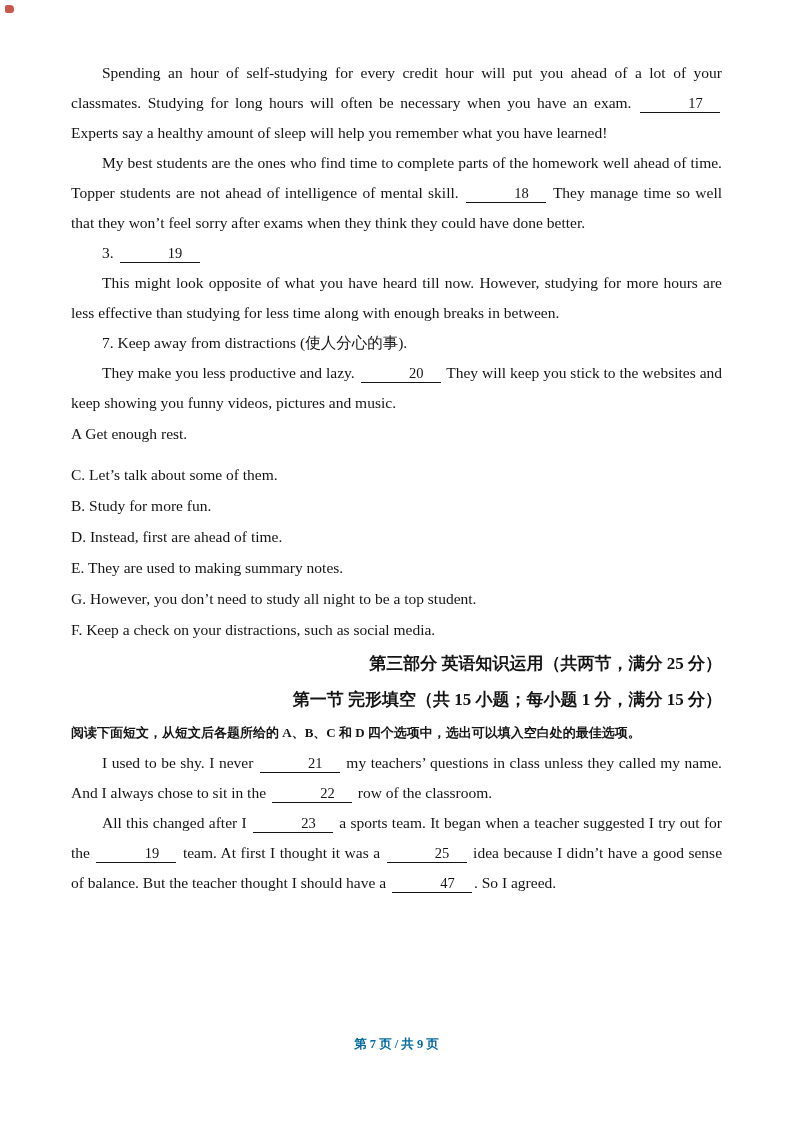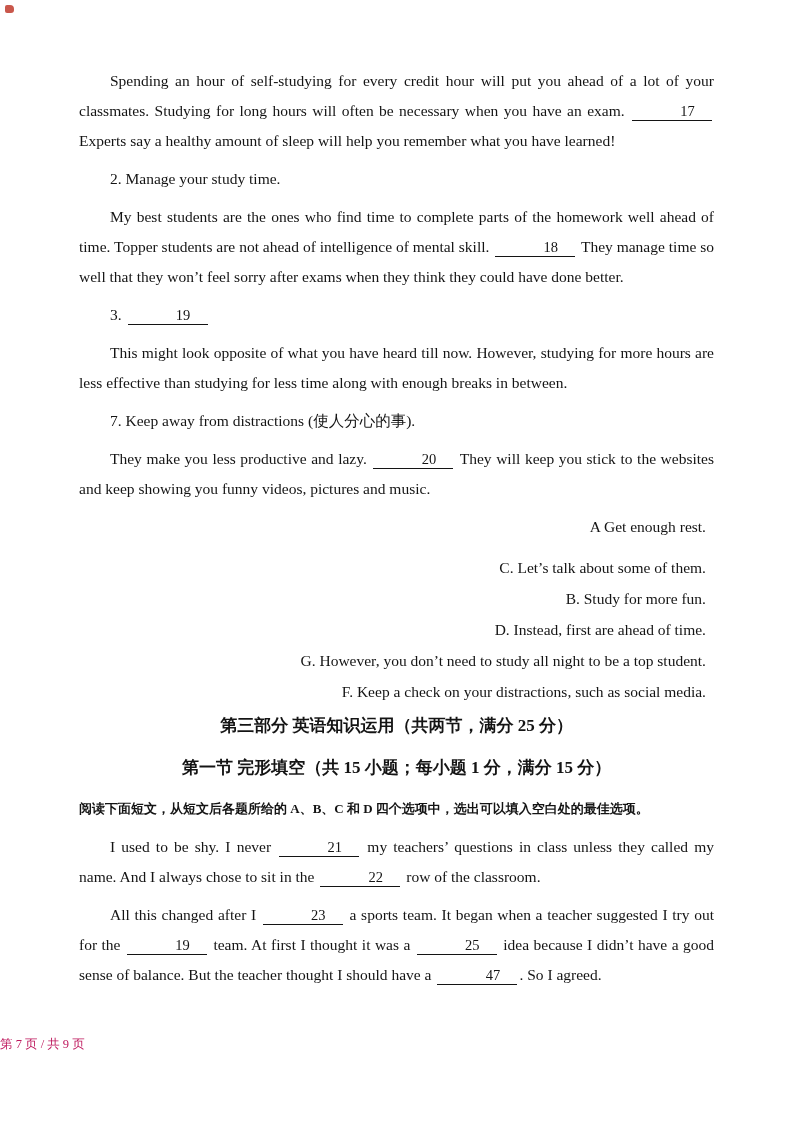"Spending an hour of self-studying" p { margin: 8px -> 0 }
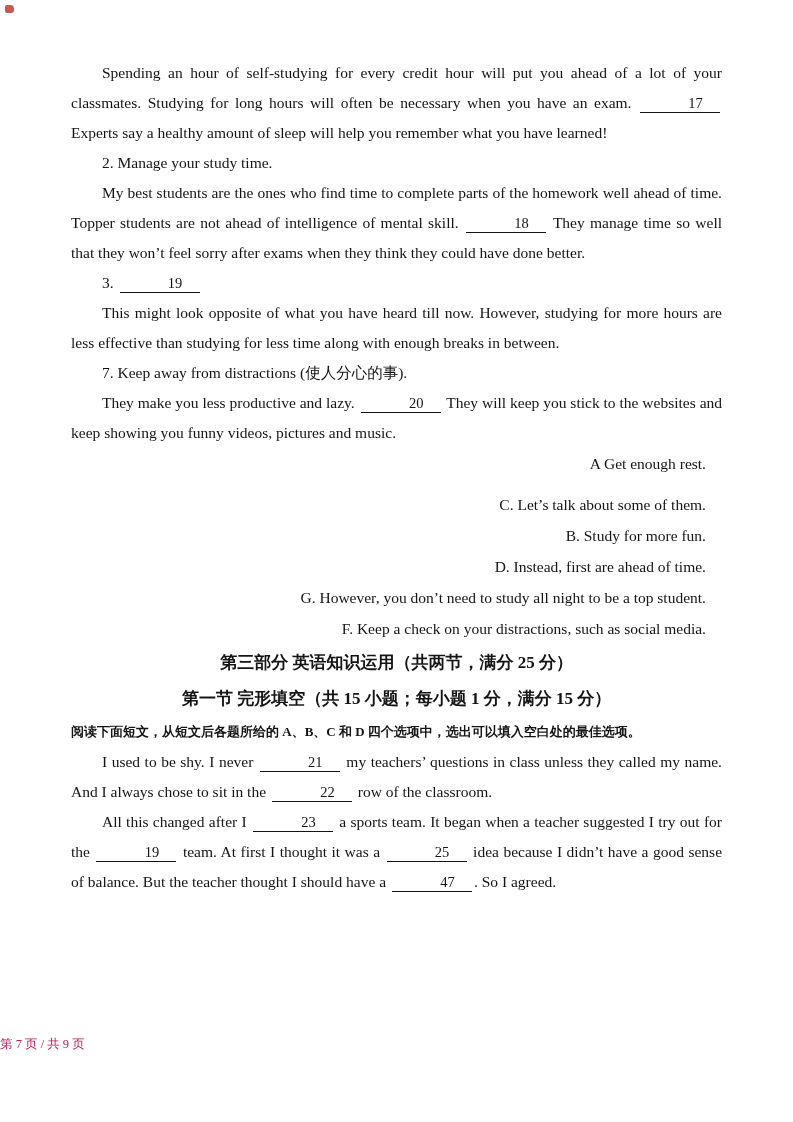"2. Manage your study time." p.indent { html: <p>2. Manage your study time.</p> -> none }
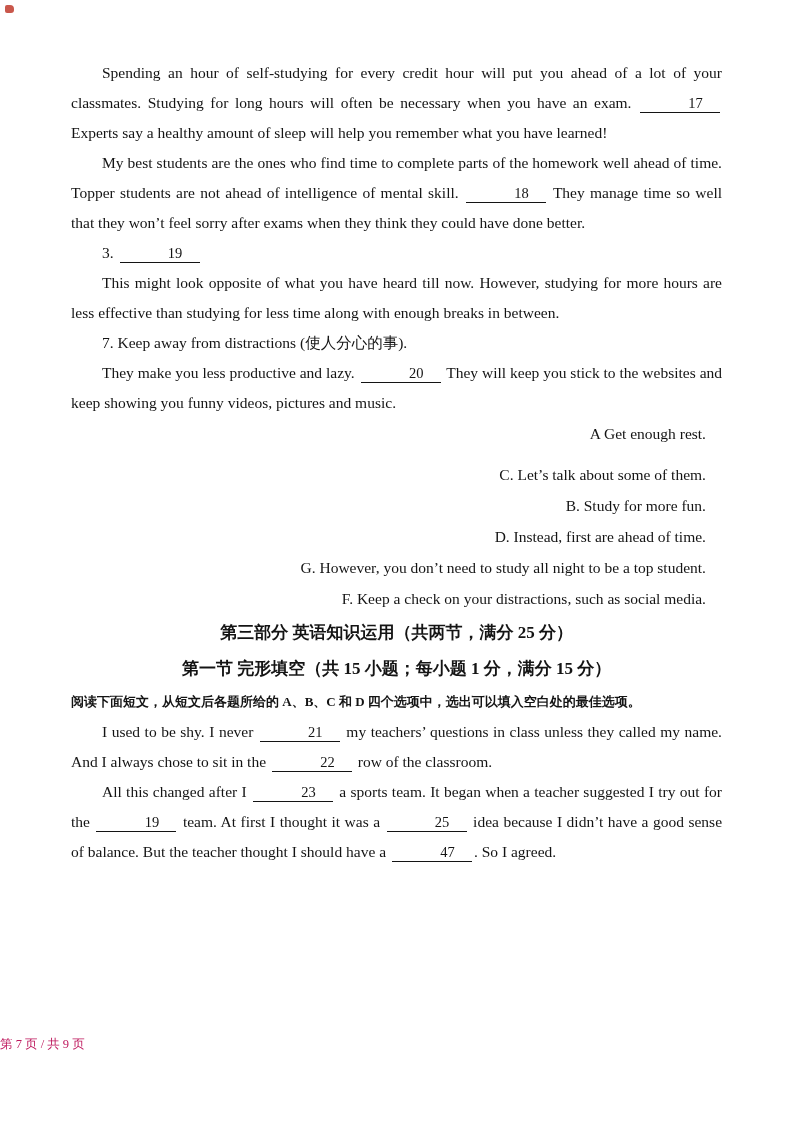"A Get enough rest." .options p { margin: 1px 16px -> 1px 0; text-align: right -> left }
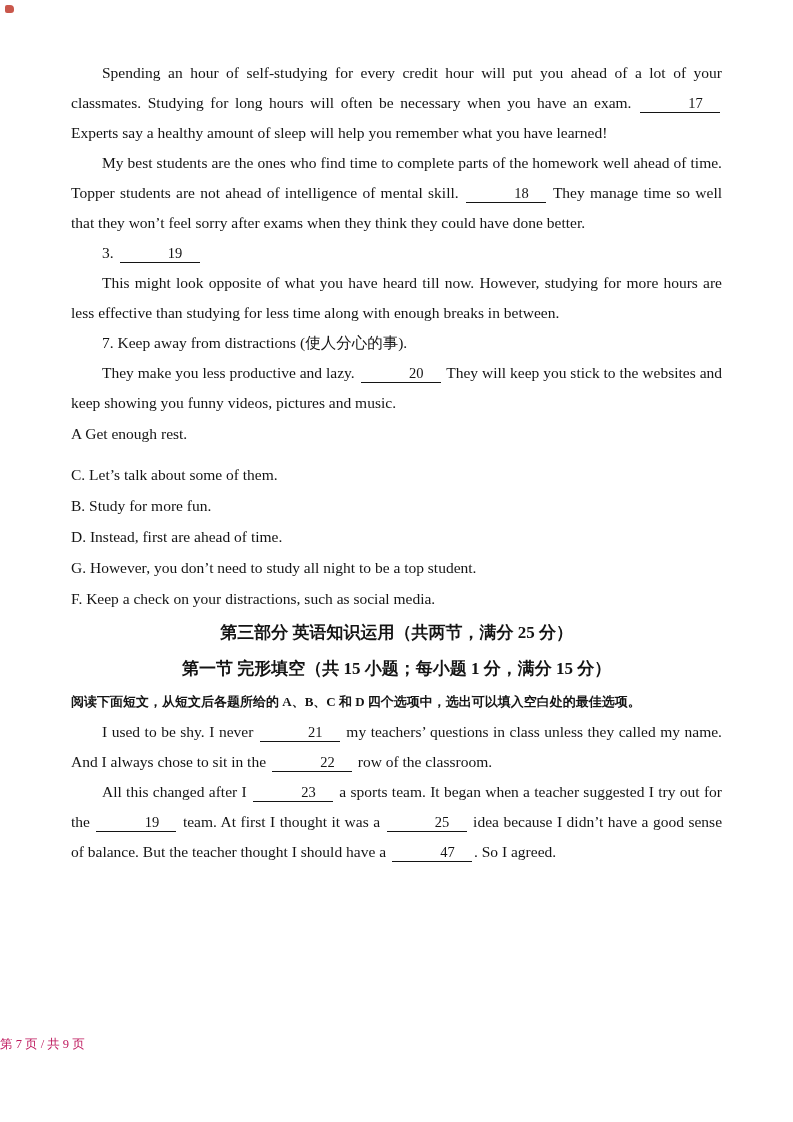"E. They are used to" p { html: none -> <p>E. They are used to making summary notes.</p> }
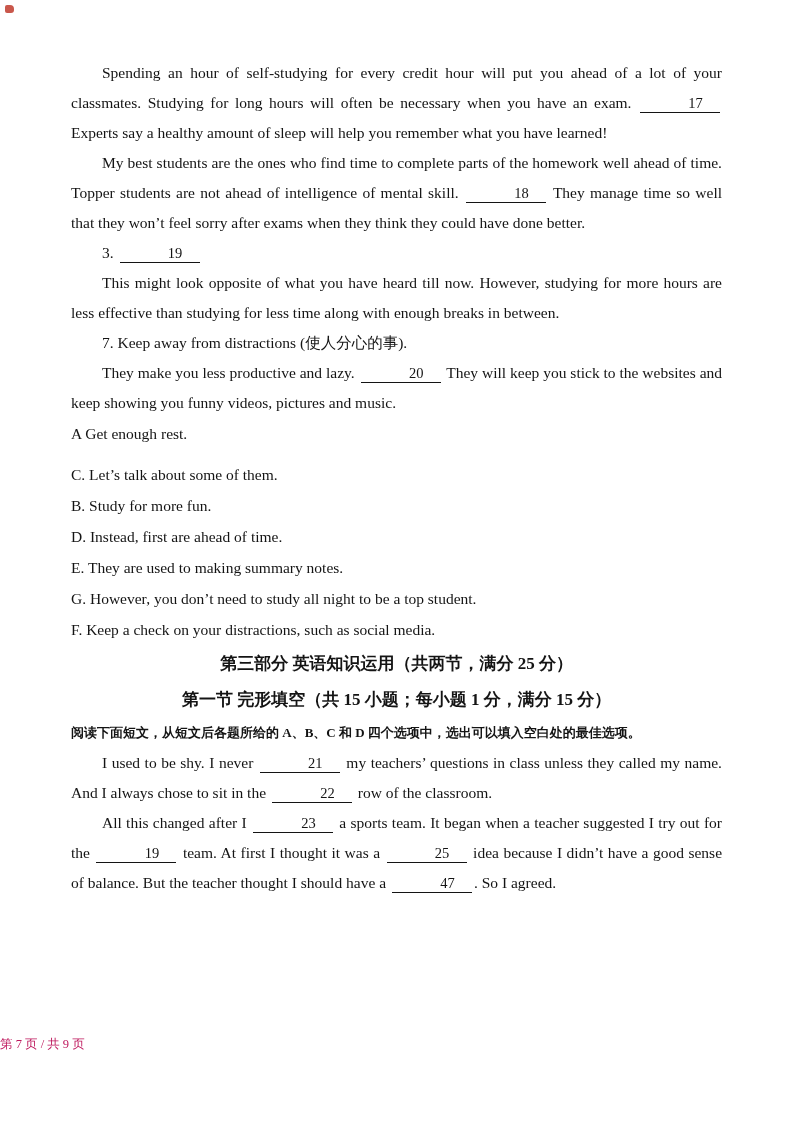"第三部分 英语知识运用（共两节，满分 25 分）" .heading { text-align: center -> right }
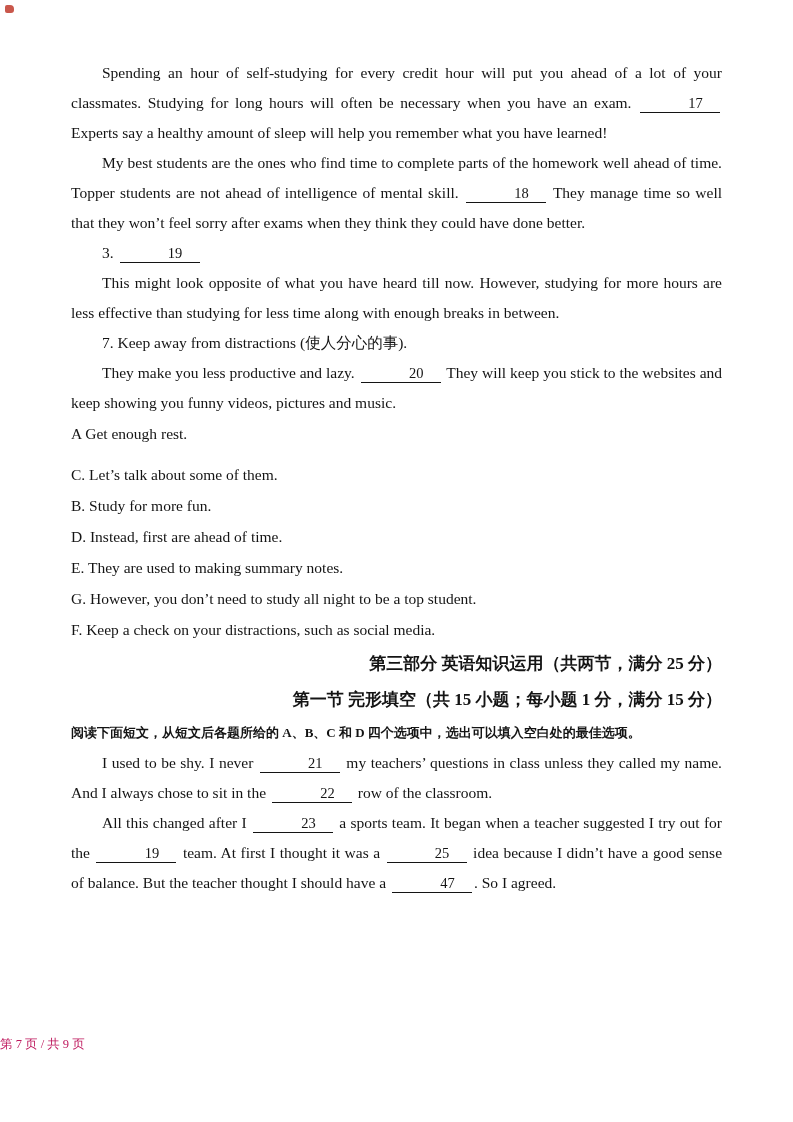"第 7 页 / 共" .footer { color: #be185d -> #0369a1; font-weight: none -> bold; text-align: none -> center }
